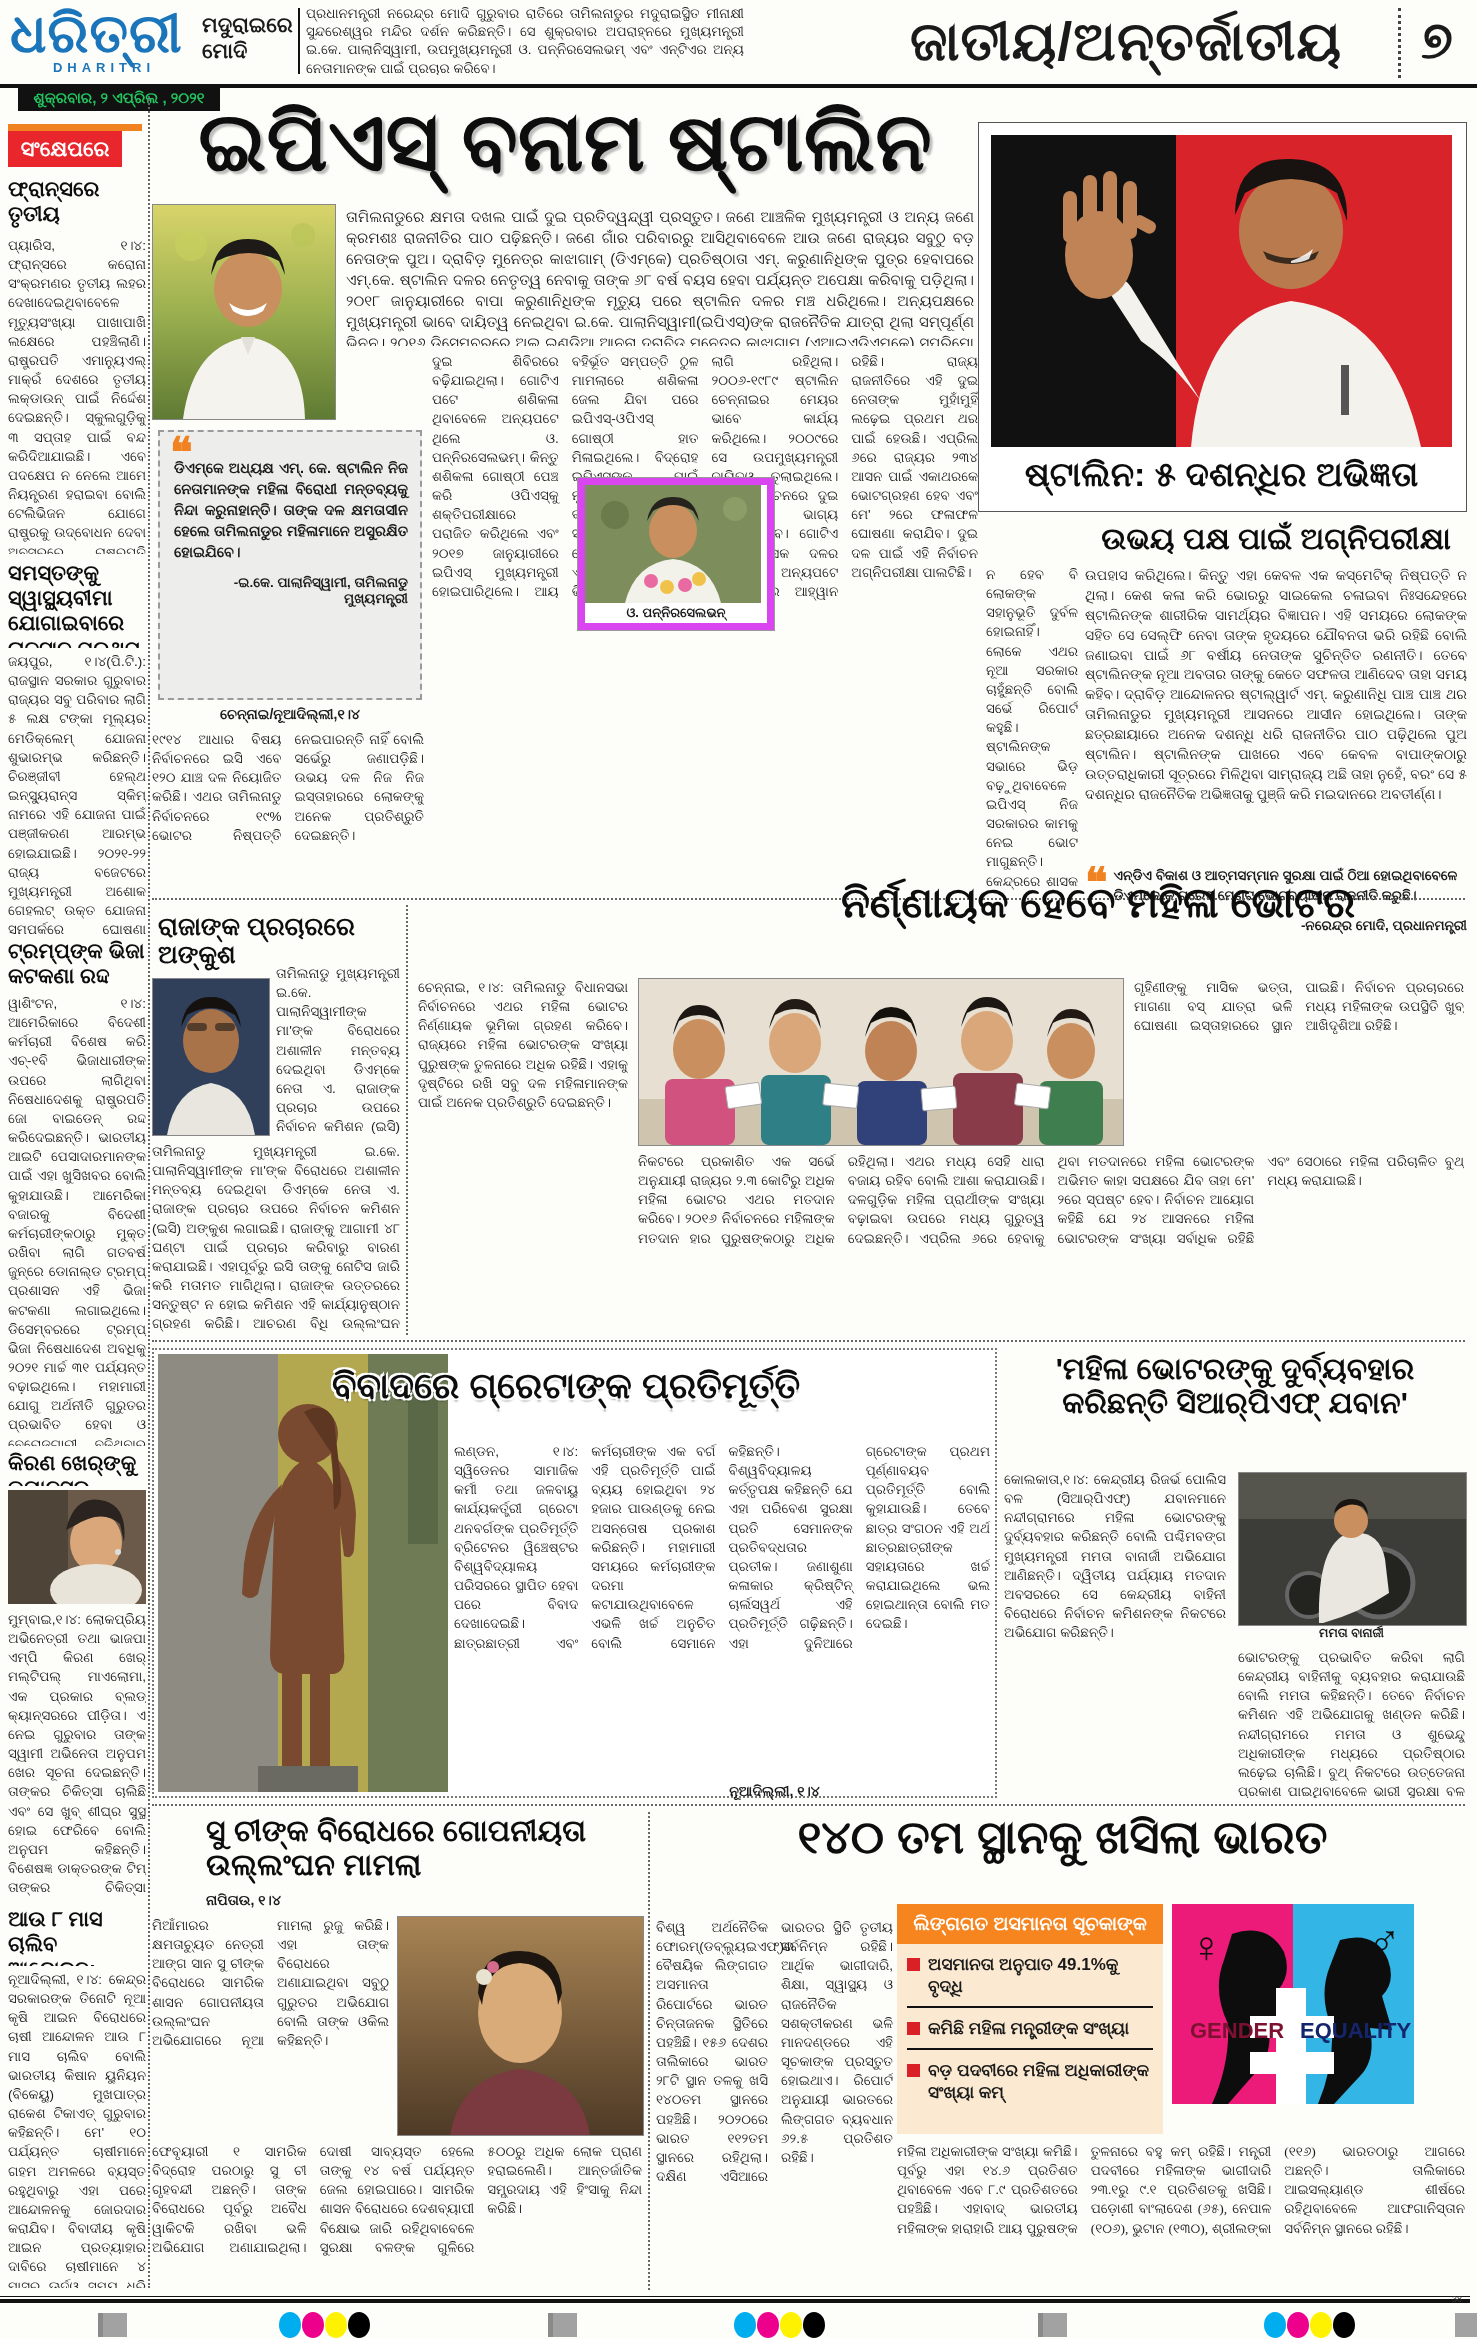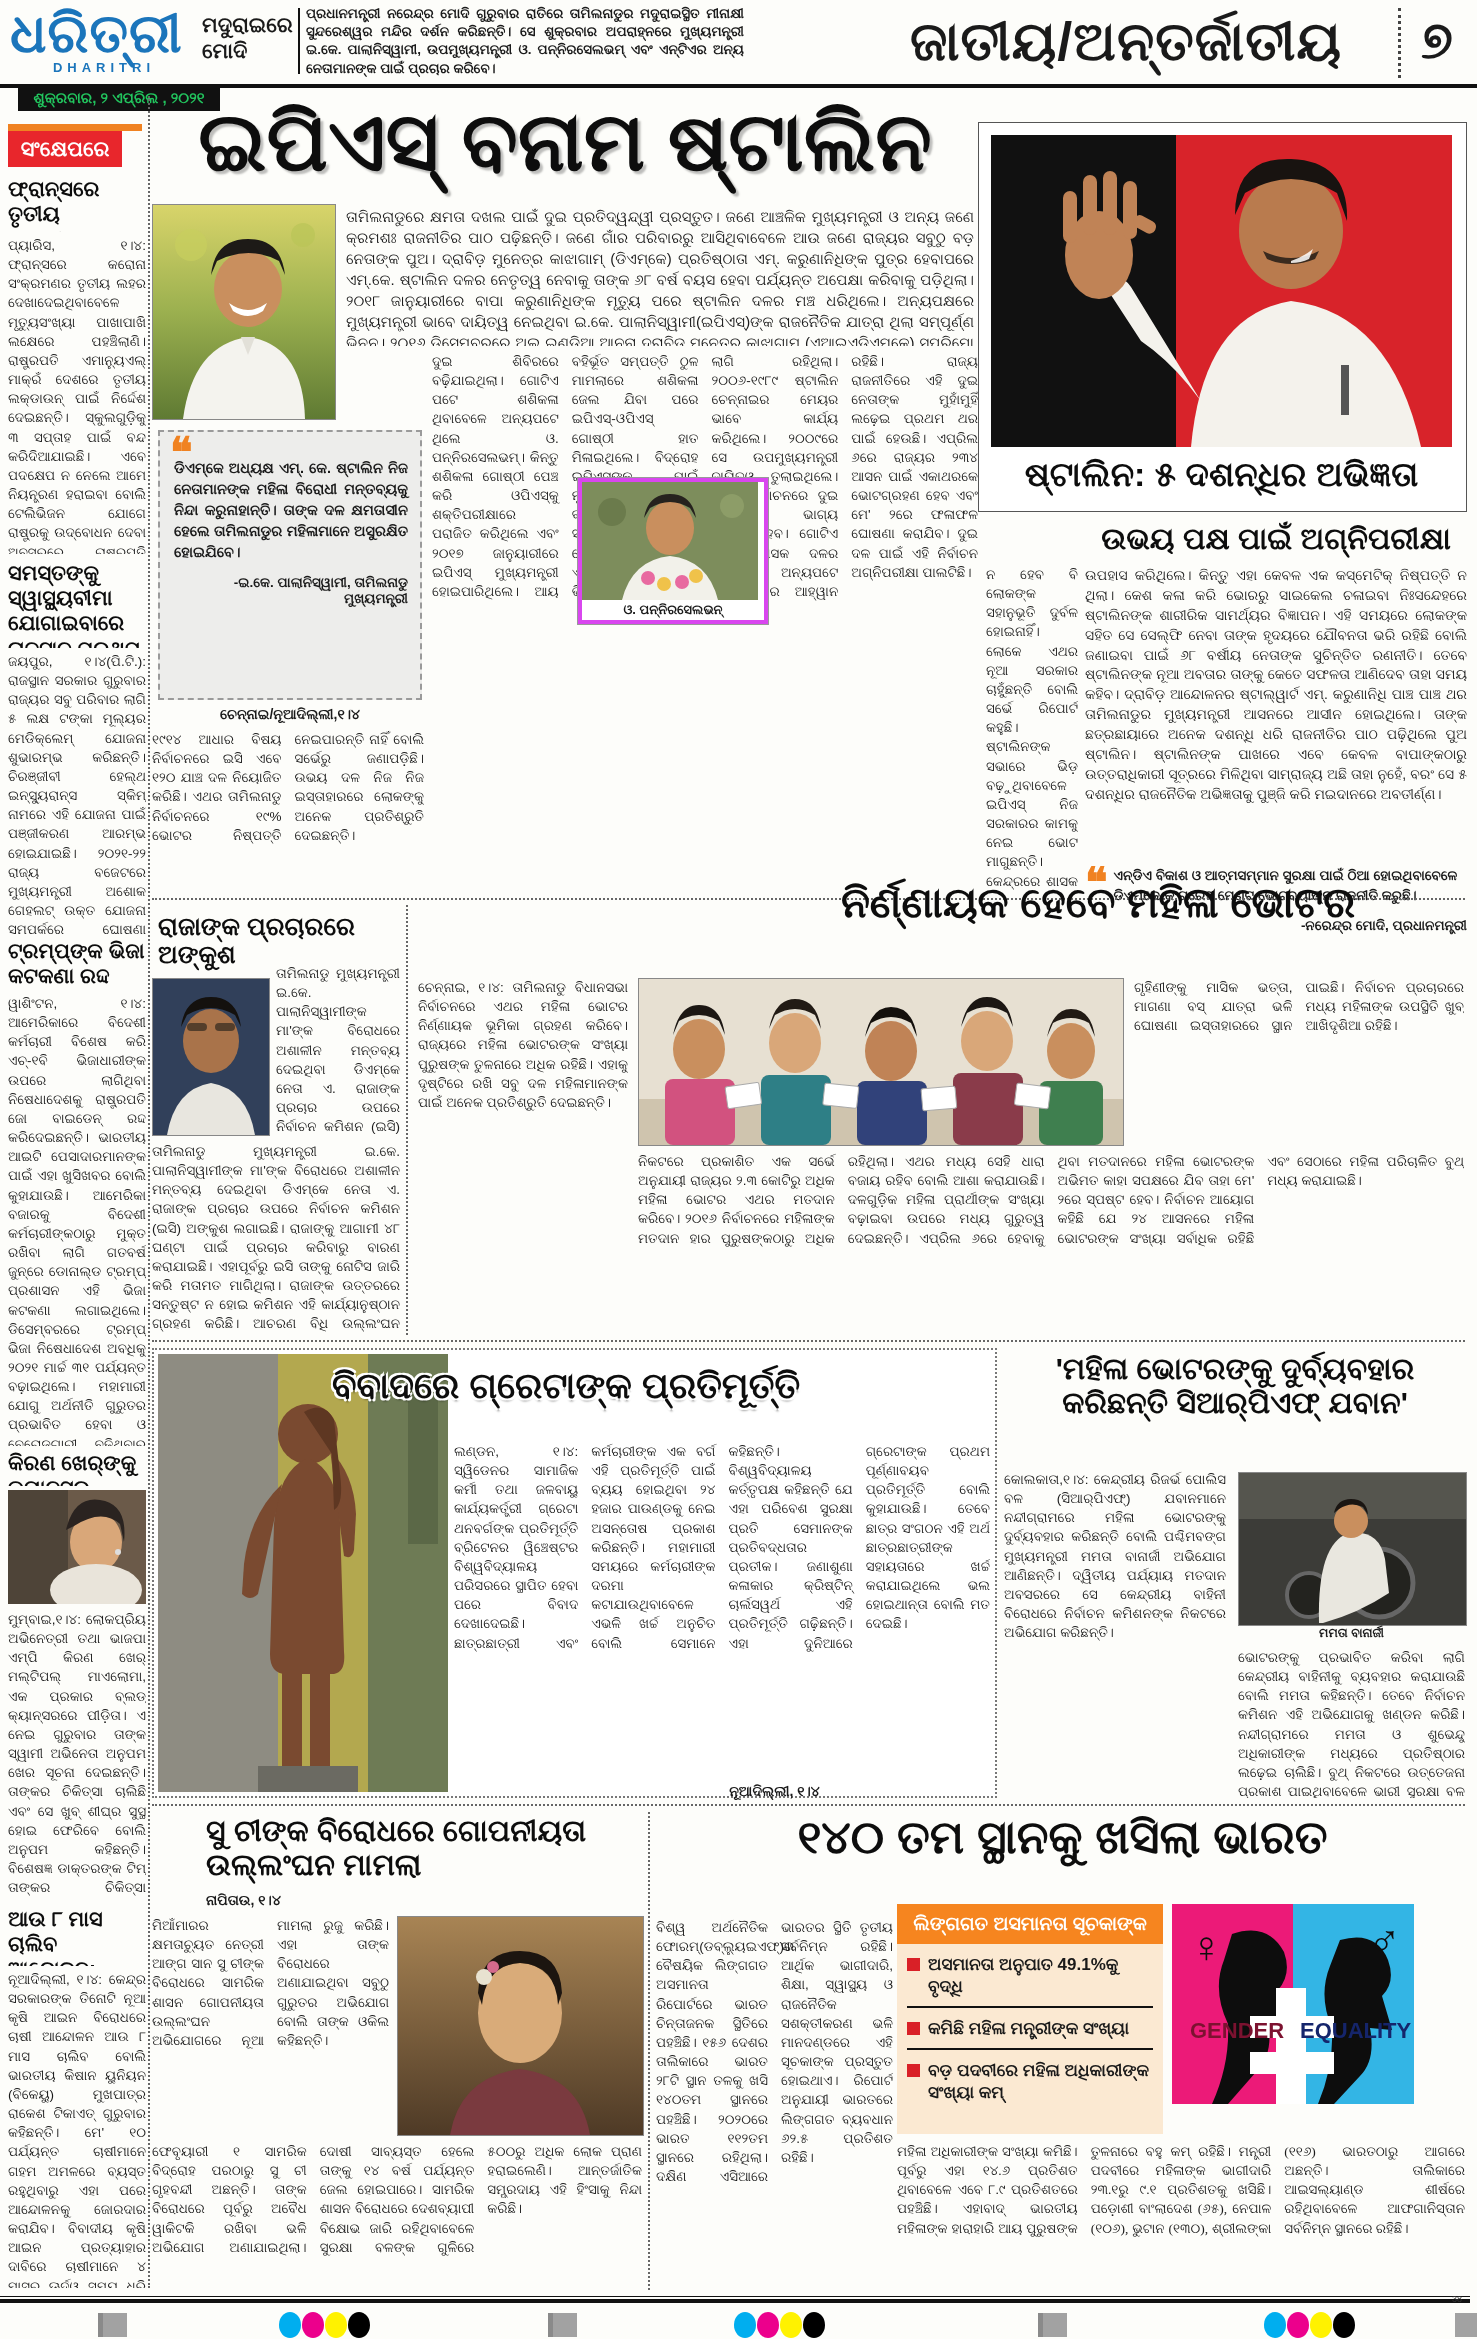"ପ୍ରଧାନମନ୍ତ୍ରୀ ନରେନ୍ଦ୍ର ମୋଦି ଗୁରୁବାର" div.abs { font-weight: bold -> none }
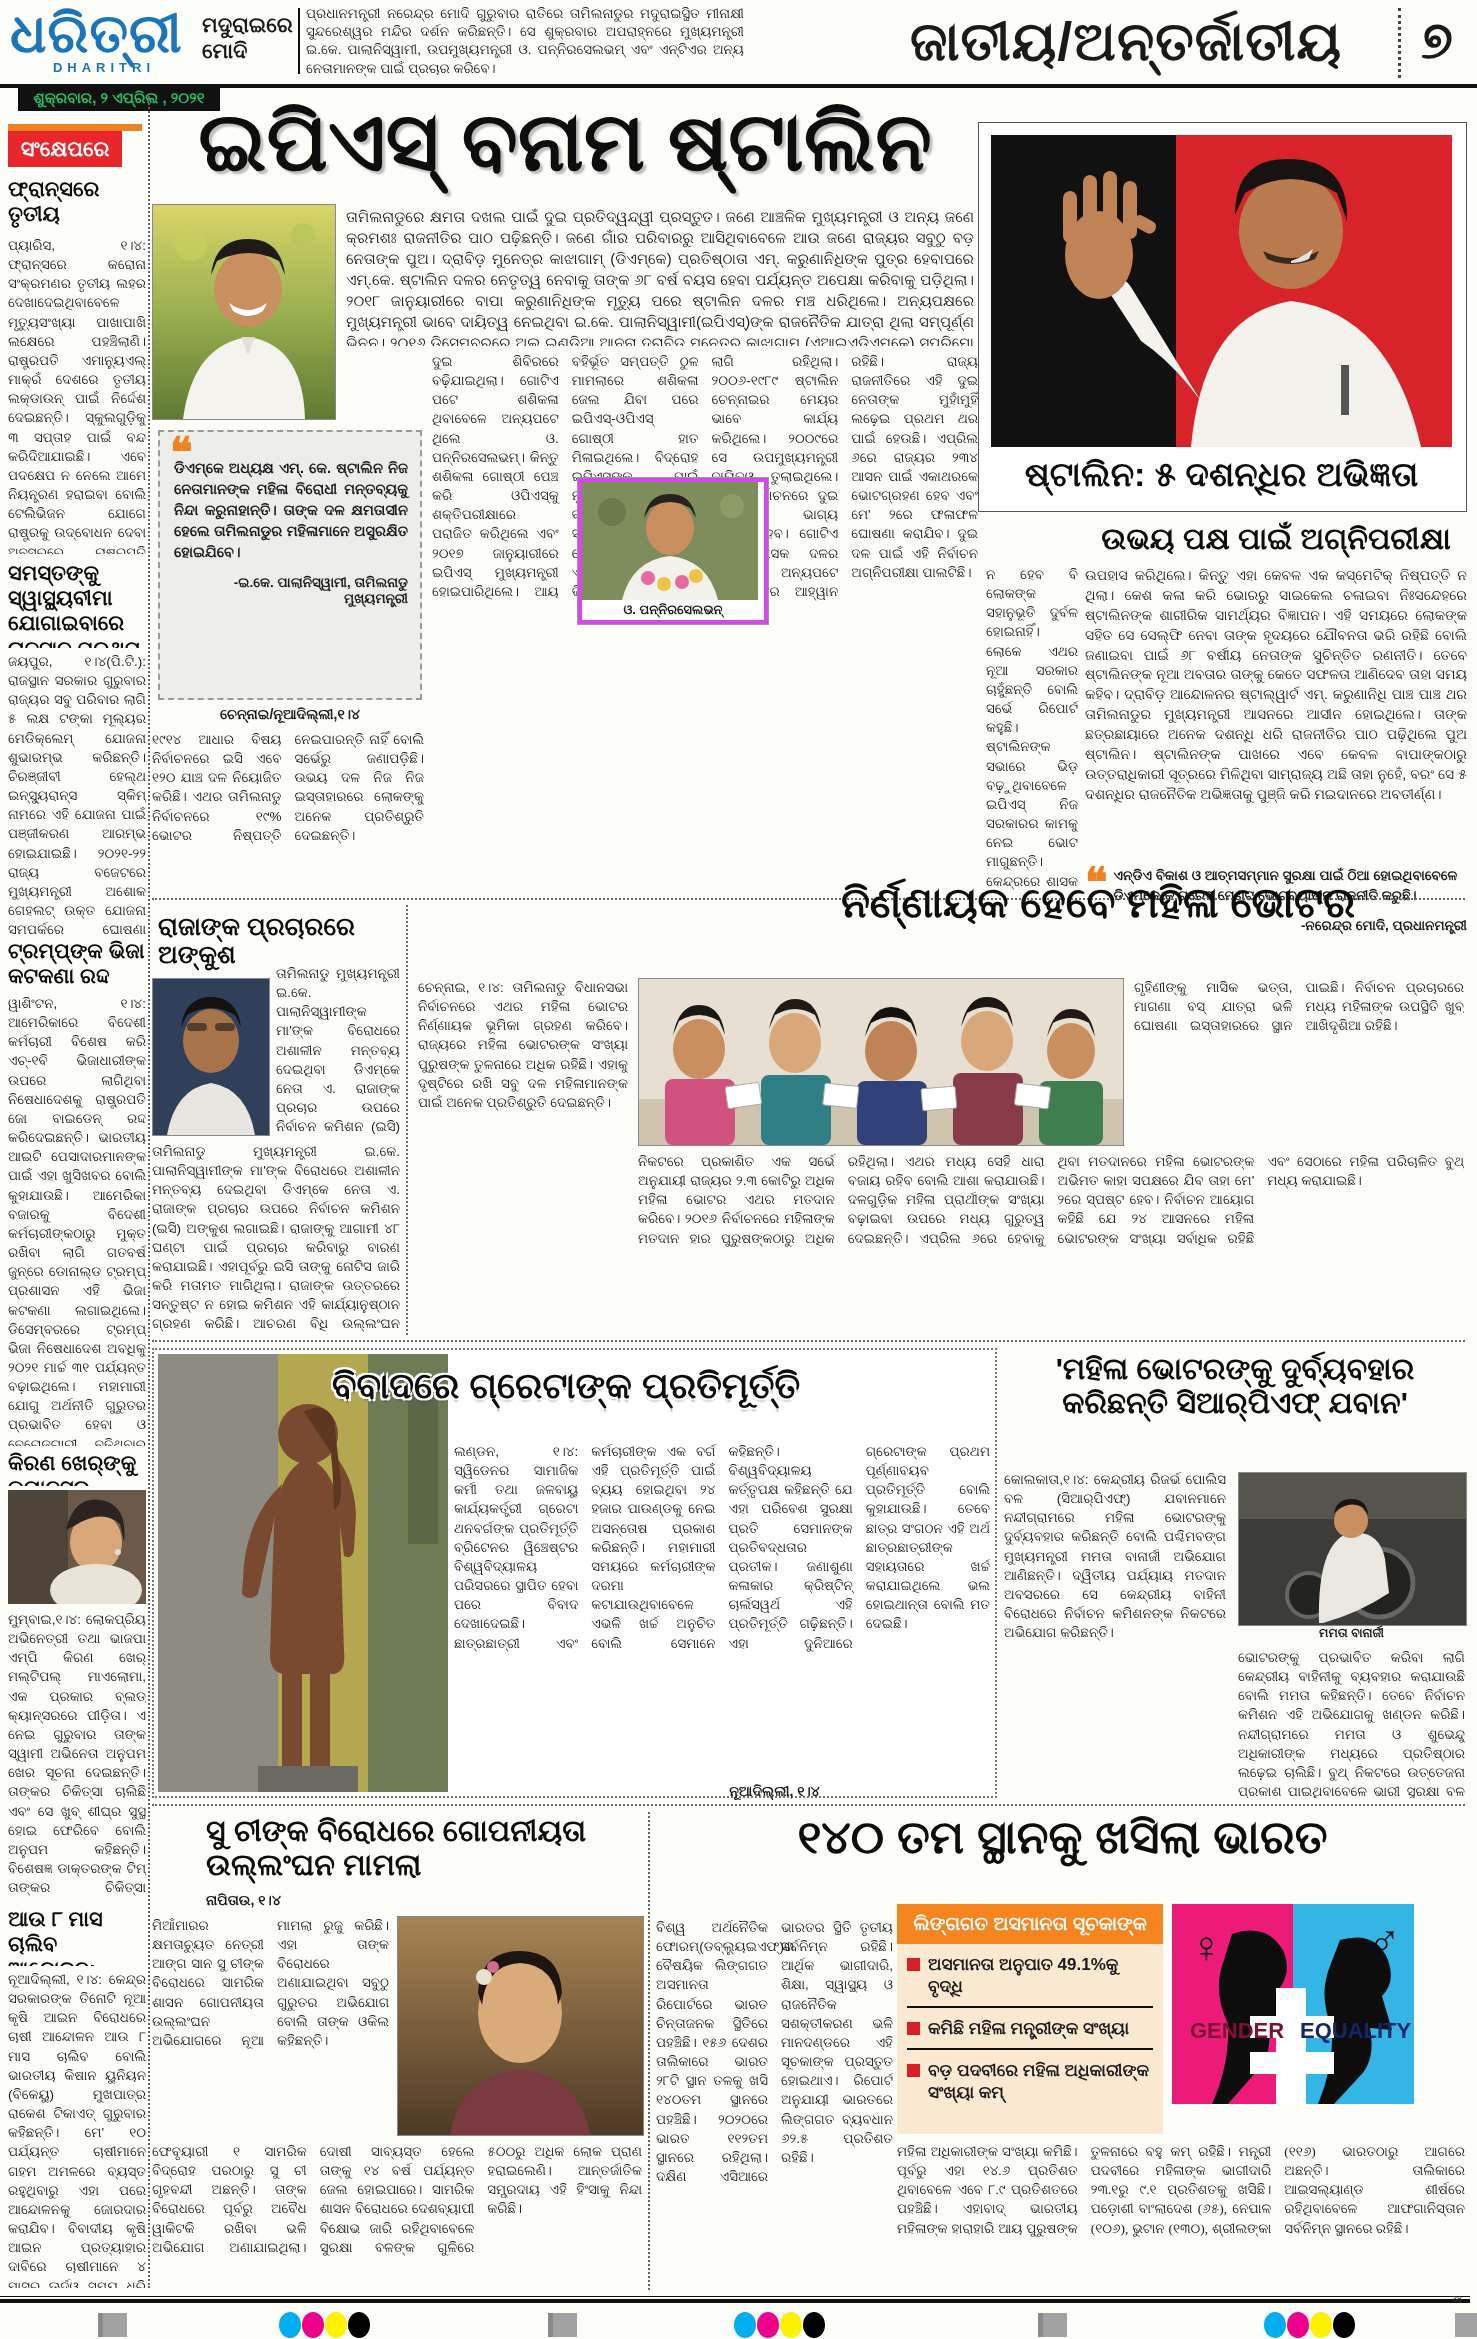"ଓ. ପନ୍ନିରସେଲଭନ୍" div.abs { border: 4px solid #d946ef -> 7px solid #d946ef }
